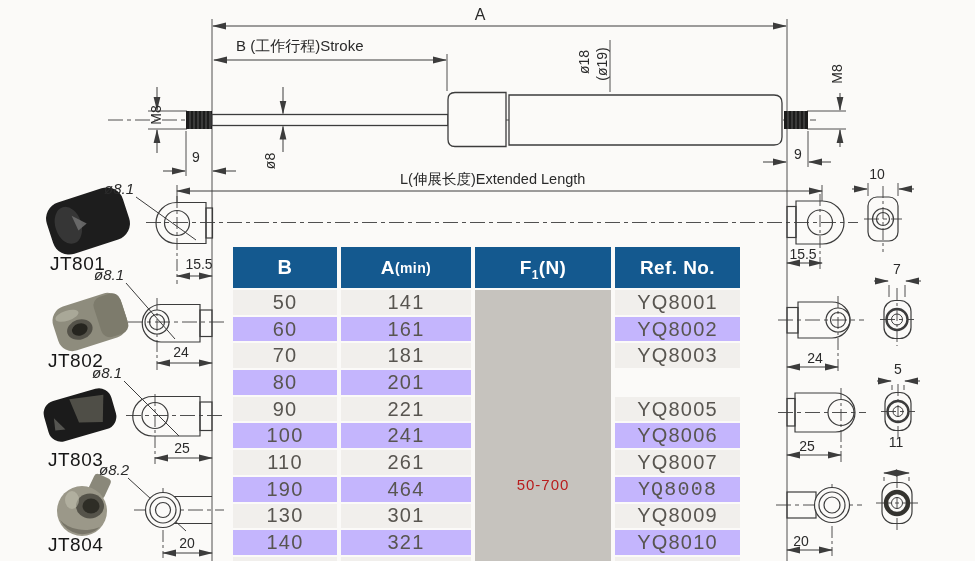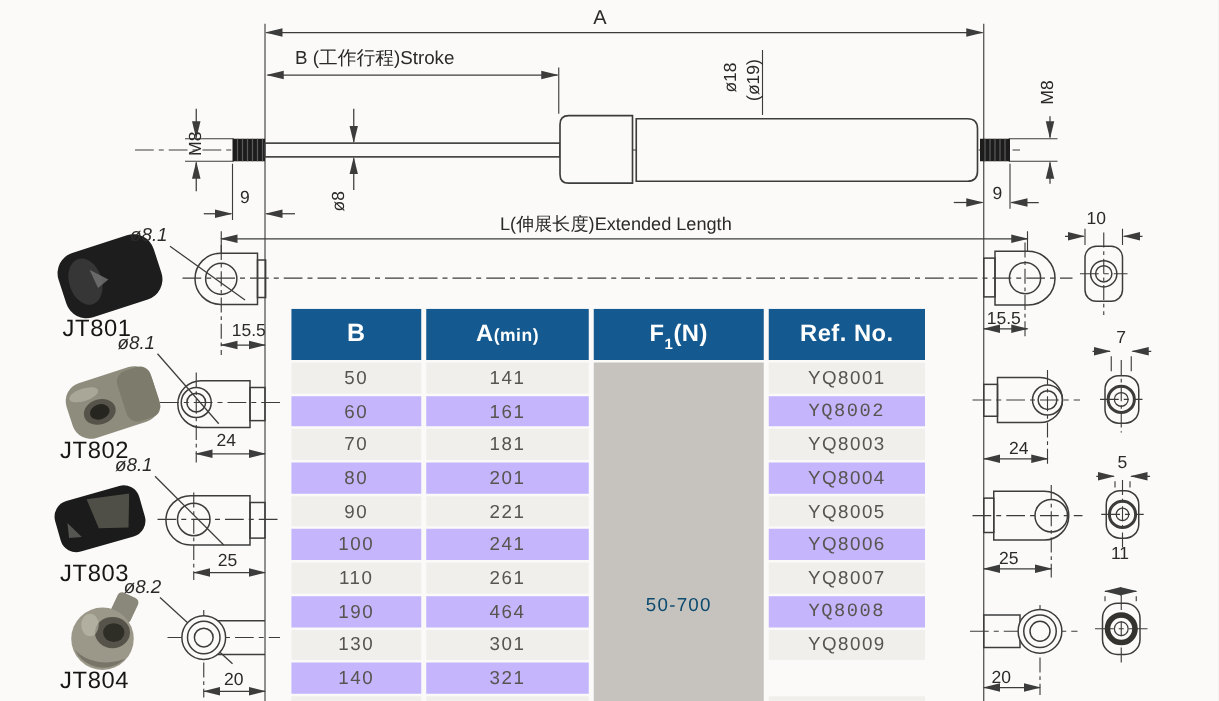"50" .cell { font-size: 15px -> 20px }
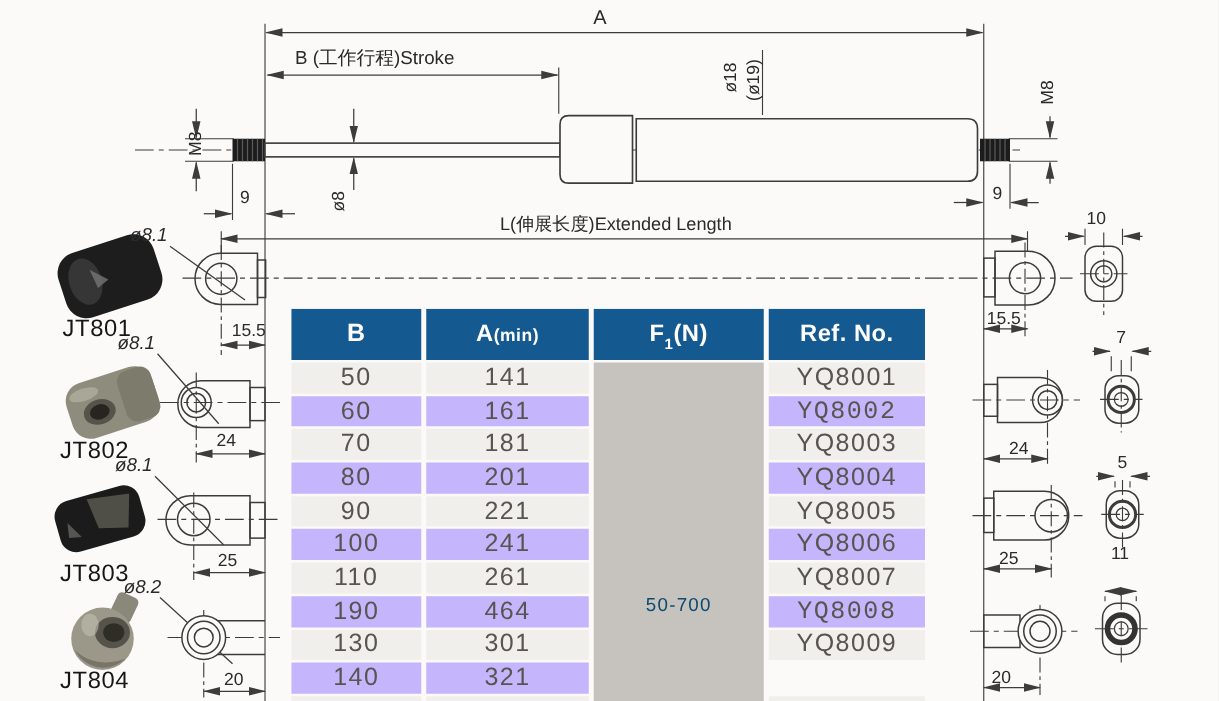"YQ8002" div.cell { font-family: Liberation Mono, monospace -> none }
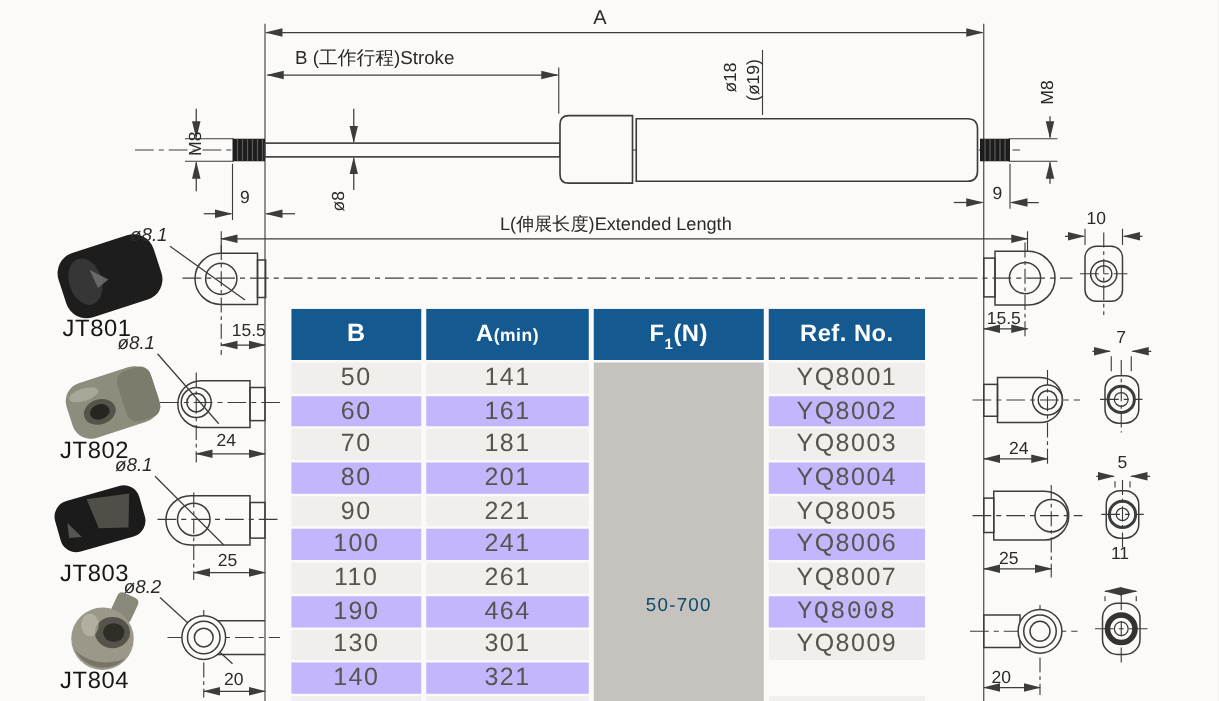"YQ8004" div.cell { html: <div>YQ8004</div> -> none }
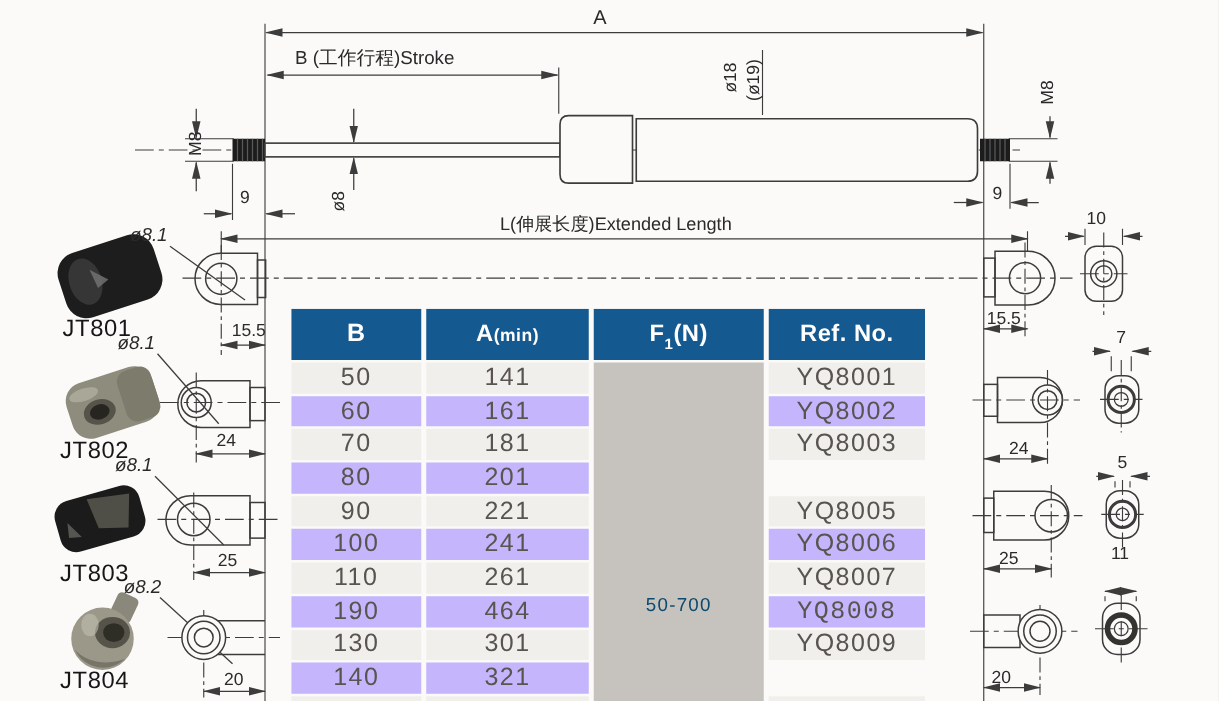"50-700" .f1val { color: #0c4a6e -> #b91c1c }
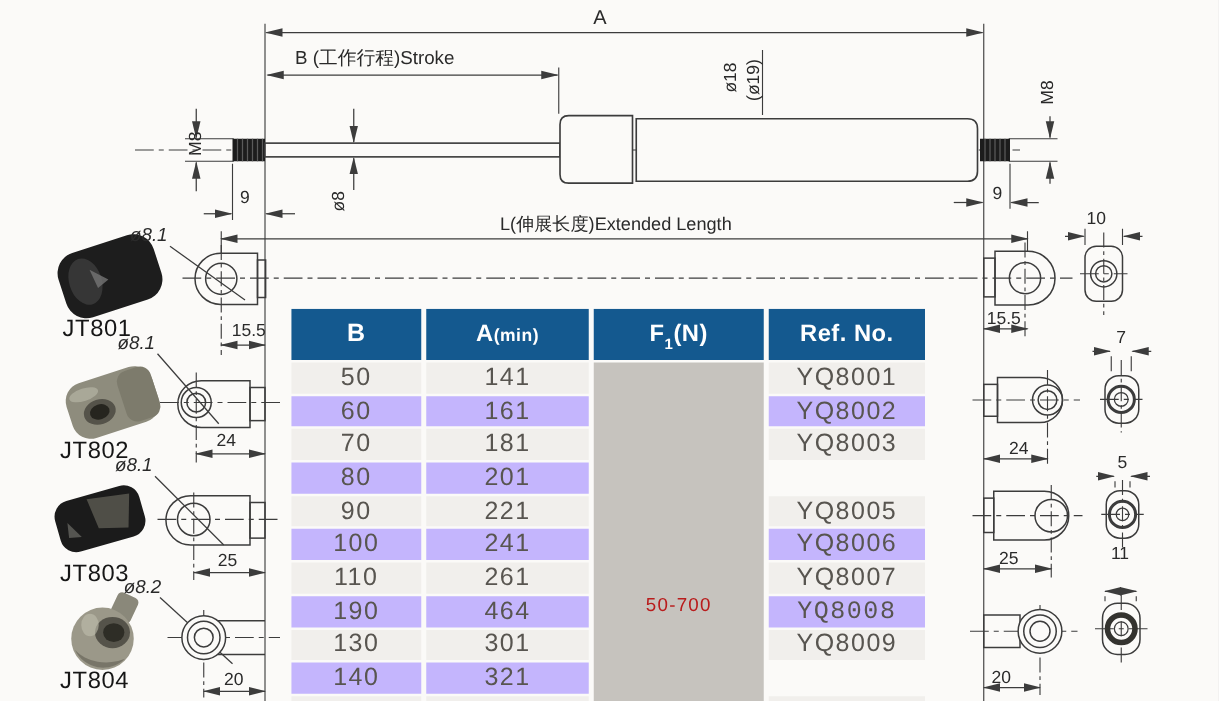"YQ8010" div.cell { html: none -> <div>YQ8010</div> }
